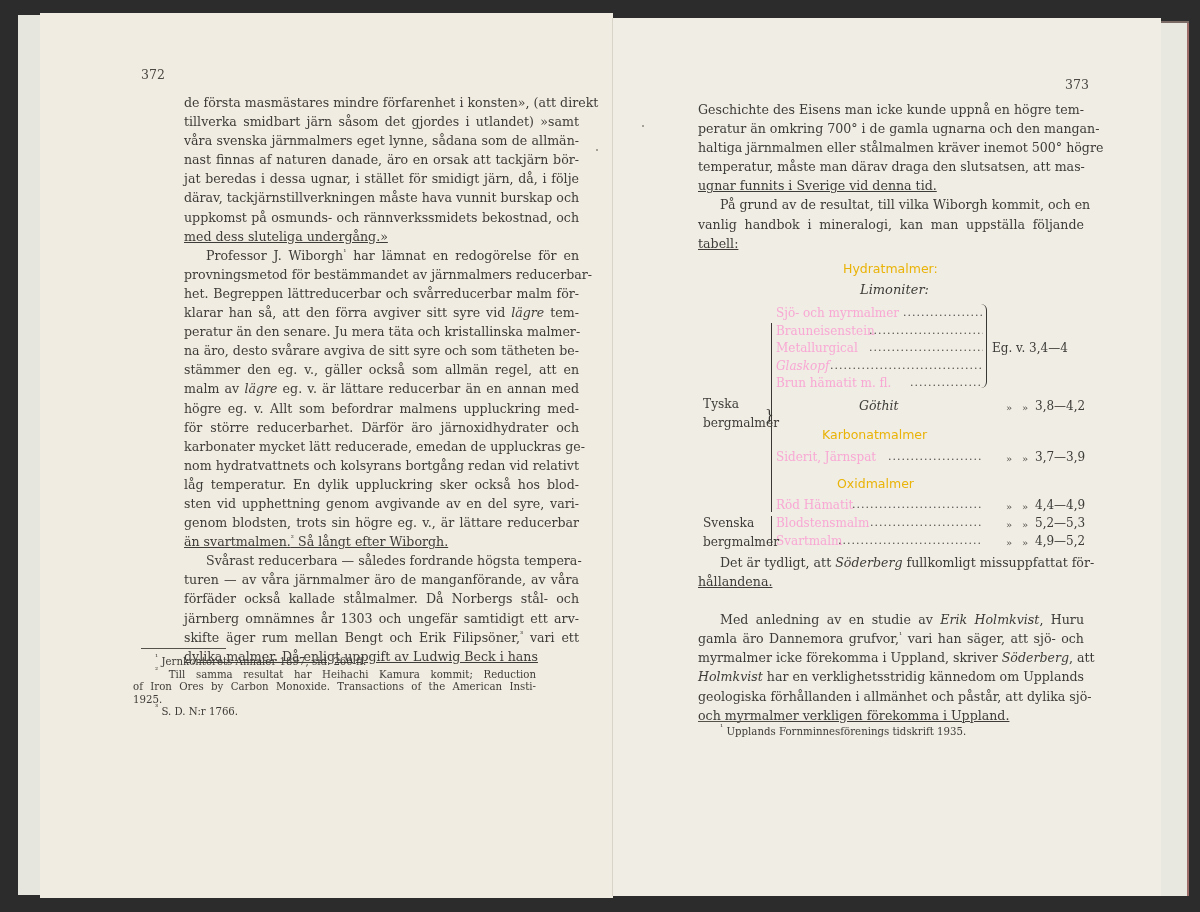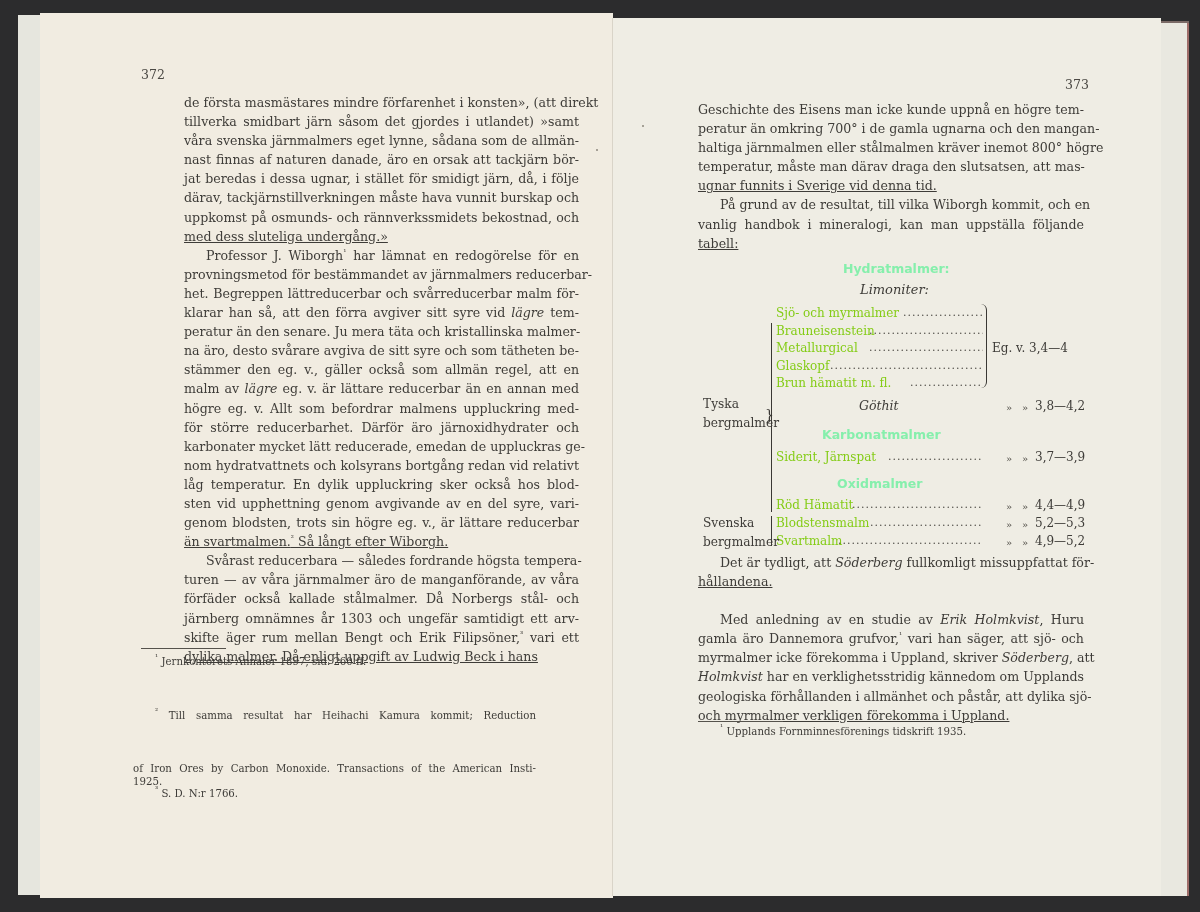"haltiga järnmalmen eller stålmalmen" span.line { text: 800 -> 500 }
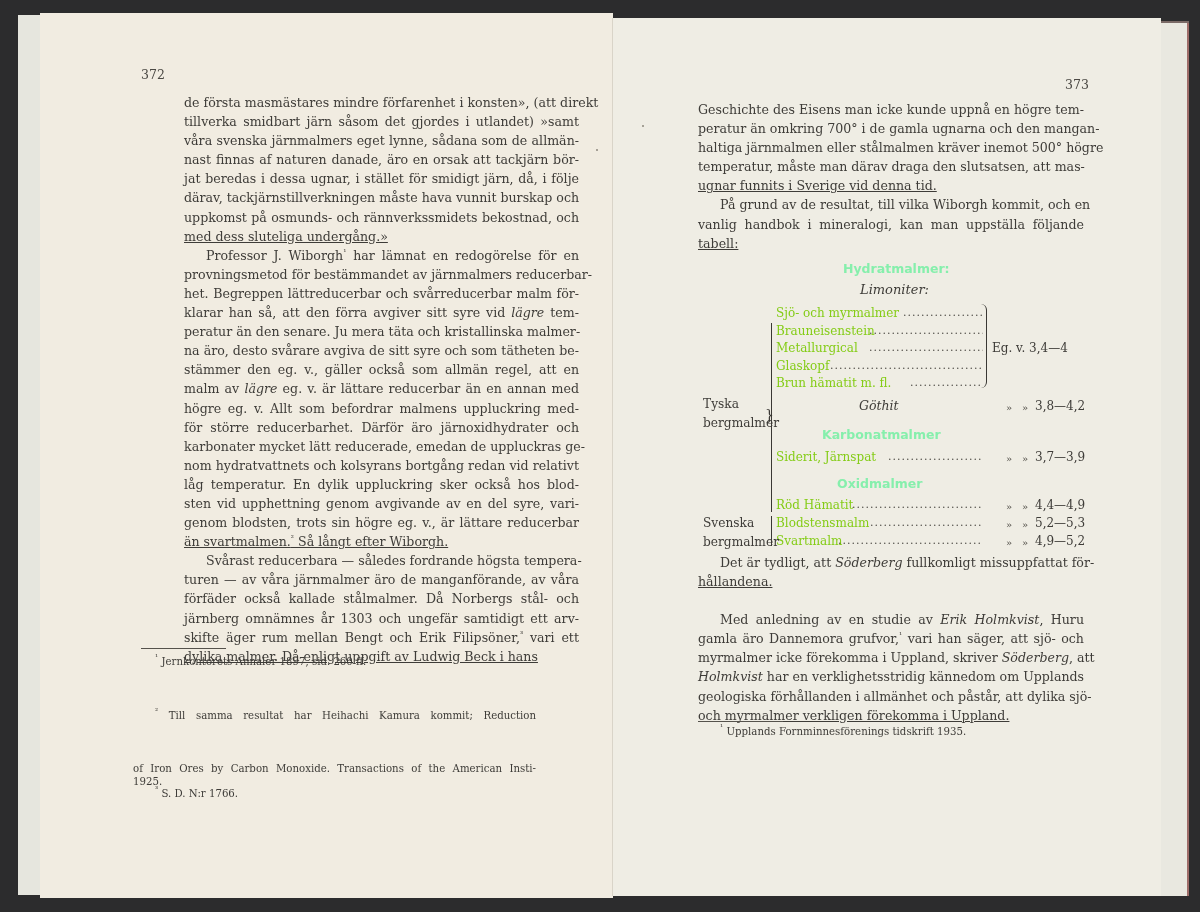"Hydratmalmer:" .tbl-heading { color: #86efac -> #eab308; font-weight: bold -> normal }
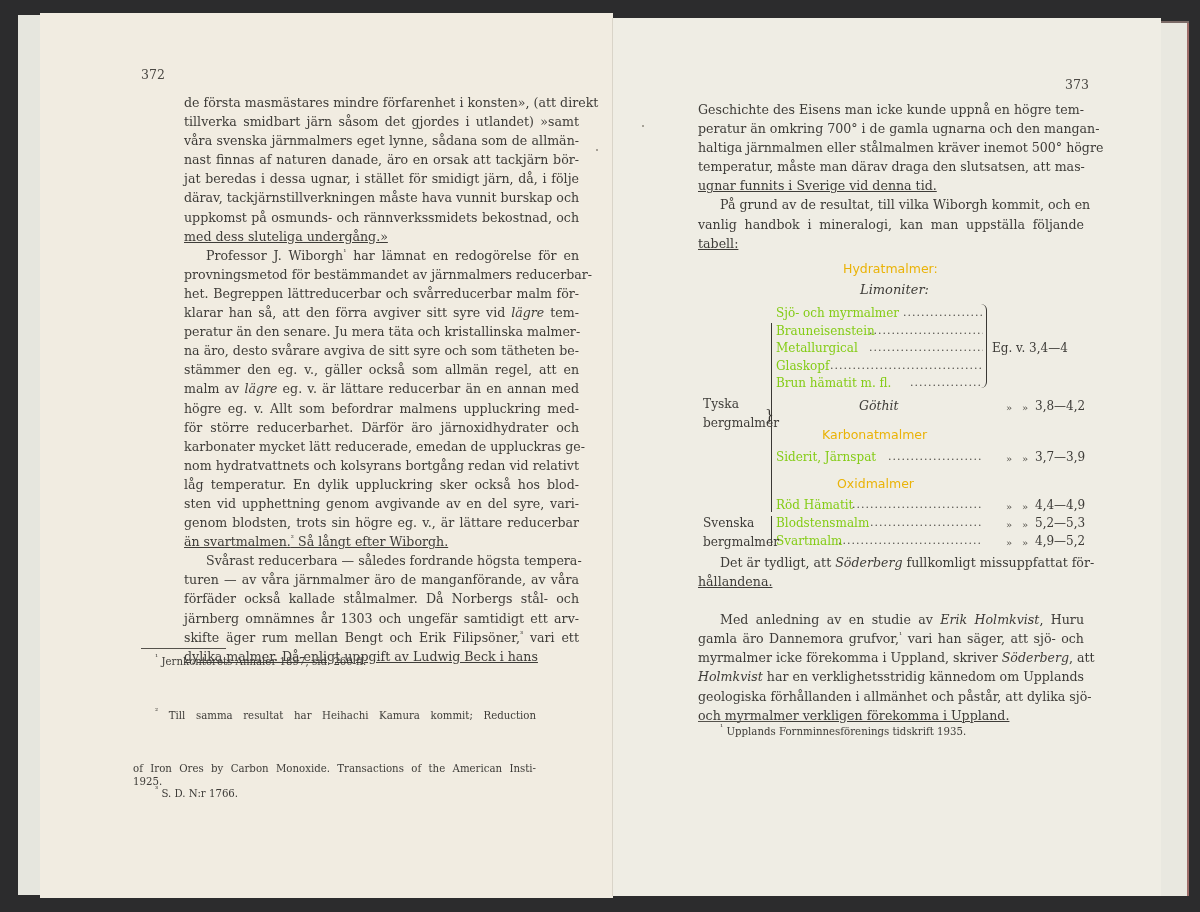"Sjö- och myrmalmer" .tbl-row { color: #84cc16 -> #f9a8d4 }
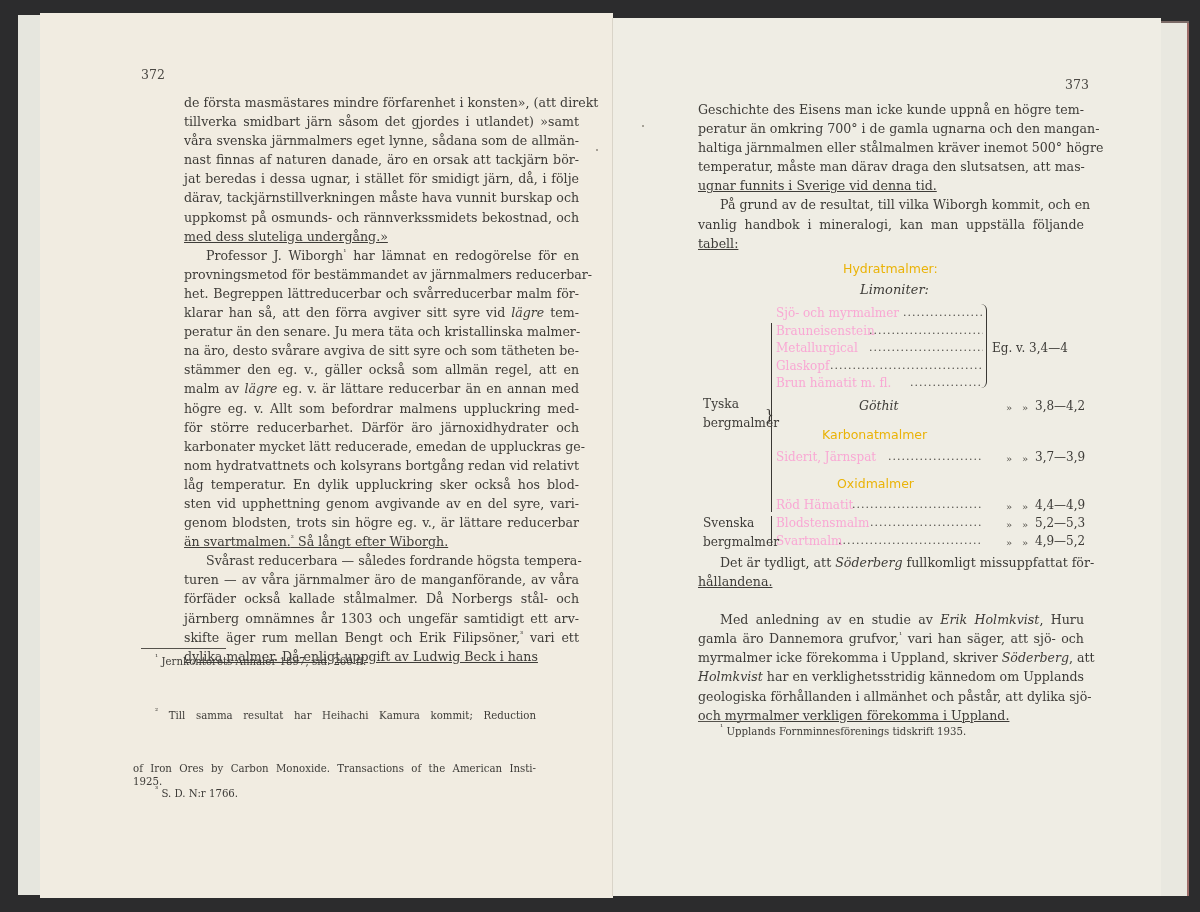"Glaskopf" div.tbl-row { font-style: none -> italic }
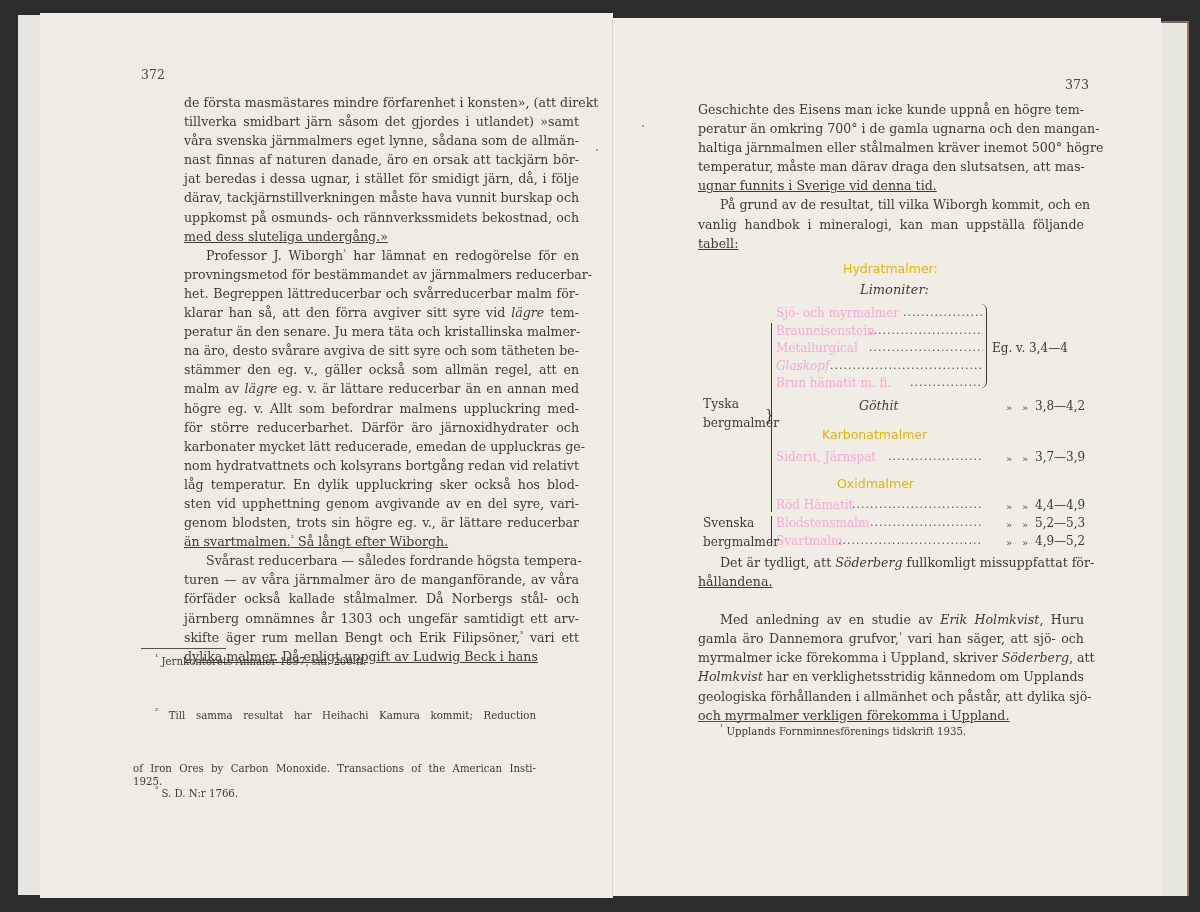"² Till samma resultat har" .footnotes .jline { margin-top: 41px -> none }
